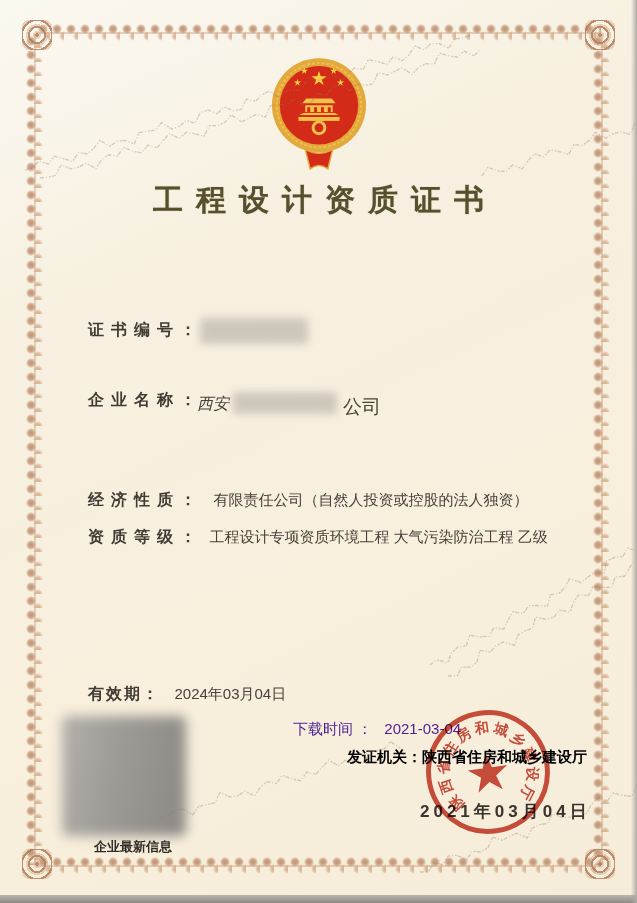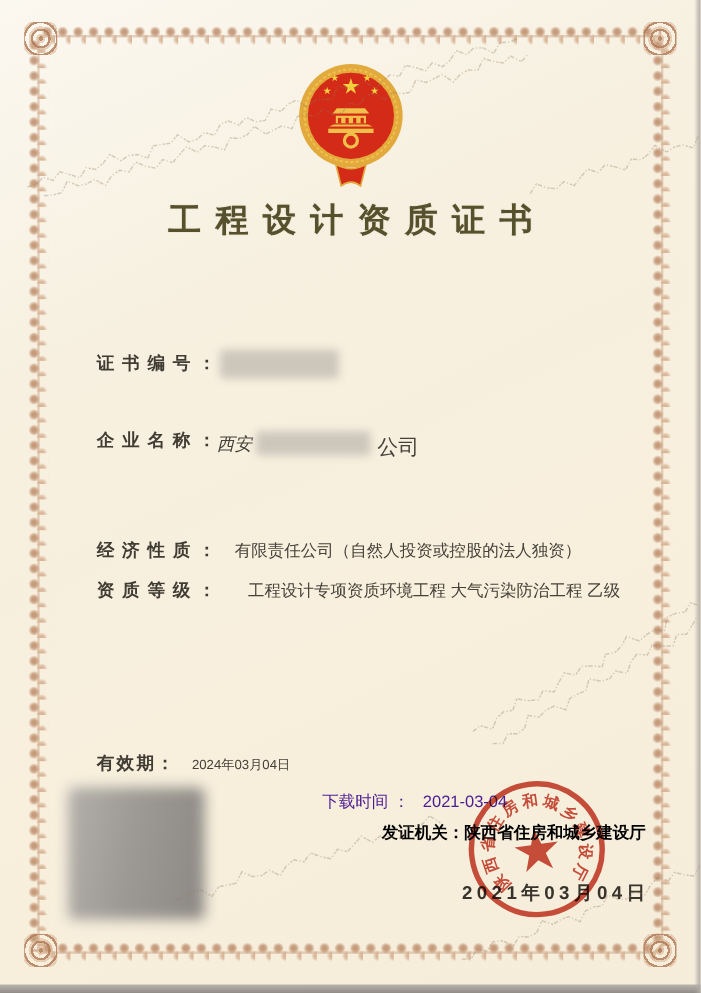"工程设计专项资质环境工程 大气污染防治工程 乙级" span.val { margin-left: 18px -> 2px }
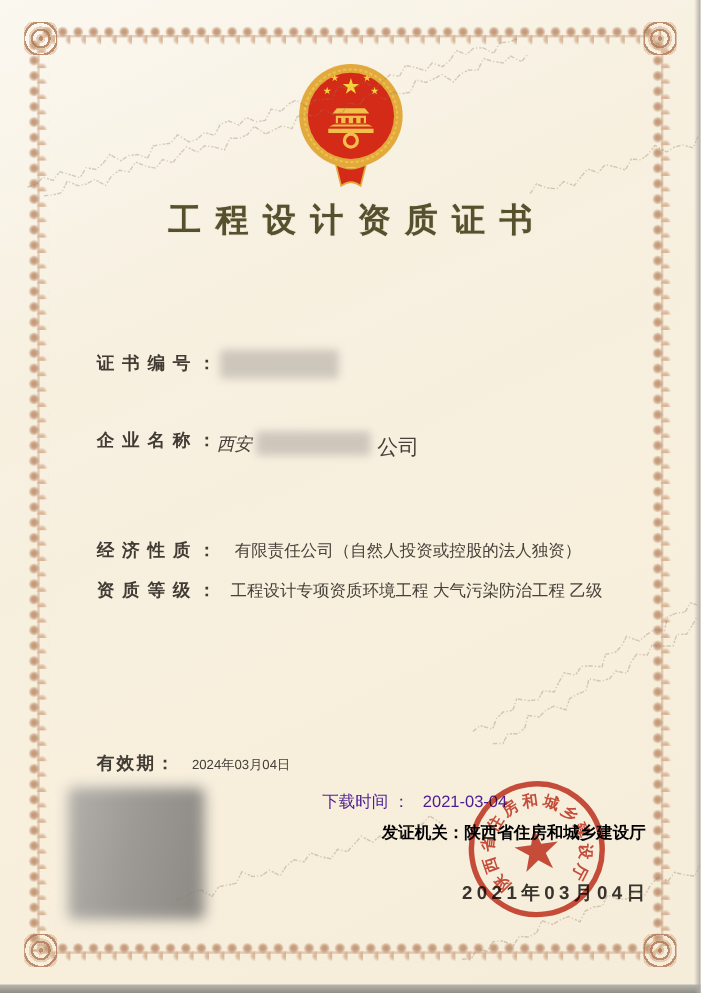"2024年03月04日" span.val { font-size: 12px -> 15px }
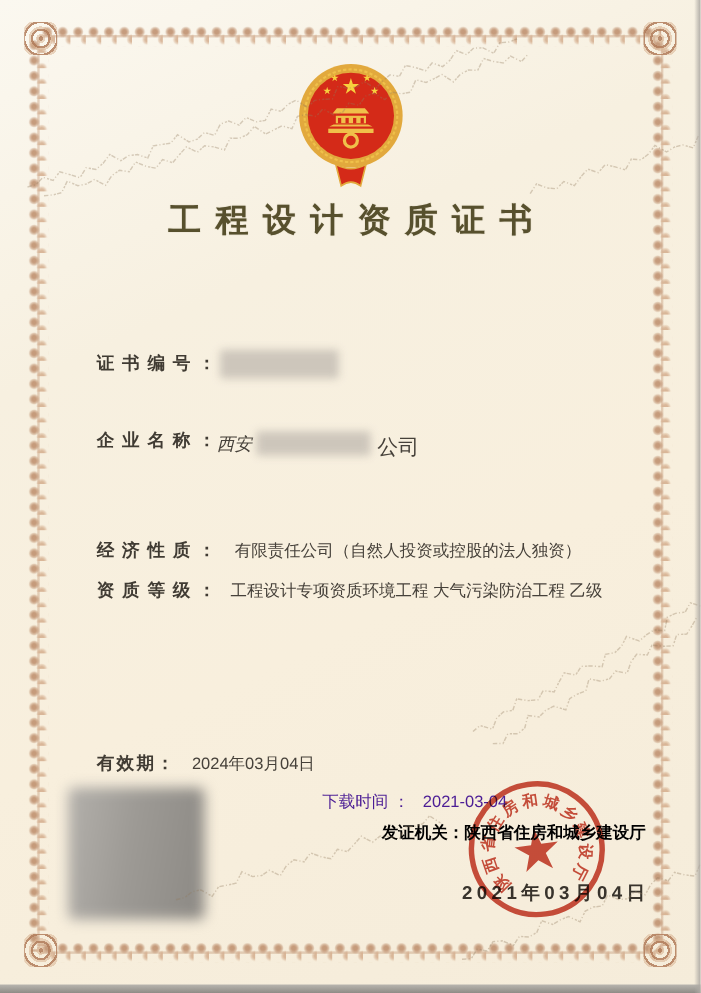"企业最新信息" div { html: none -> <div>企业最新信息</div> }
